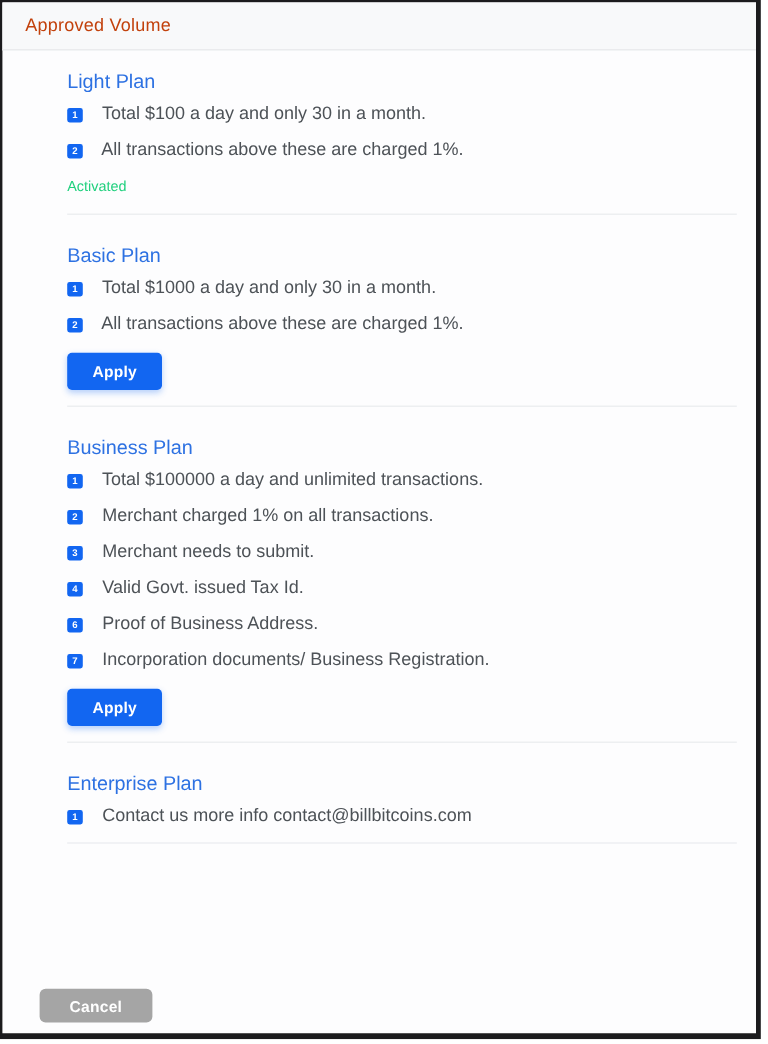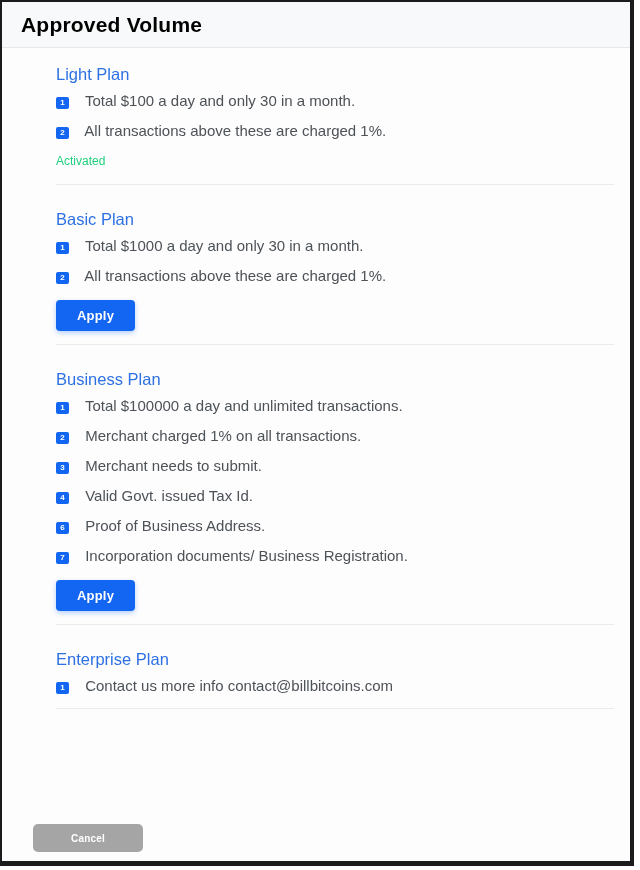"Approved Volume" .modal-title { color: #000000 -> #c2410c; font-size: 21px -> 15px; font-weight: 700 -> 400 }
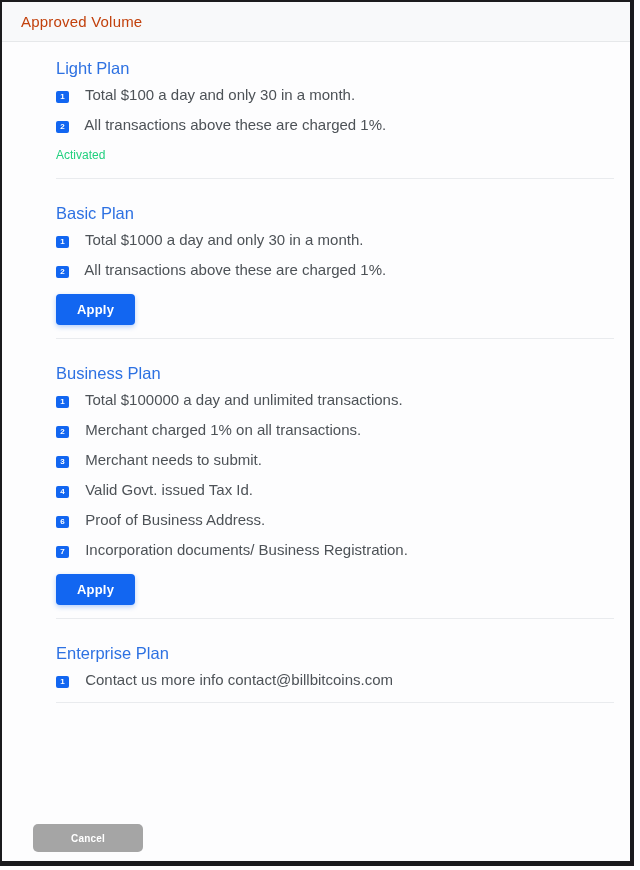"Cancel" .btn-cancel { font-size: 10px -> 13px; padding: 0 38px -> 0 25px }
